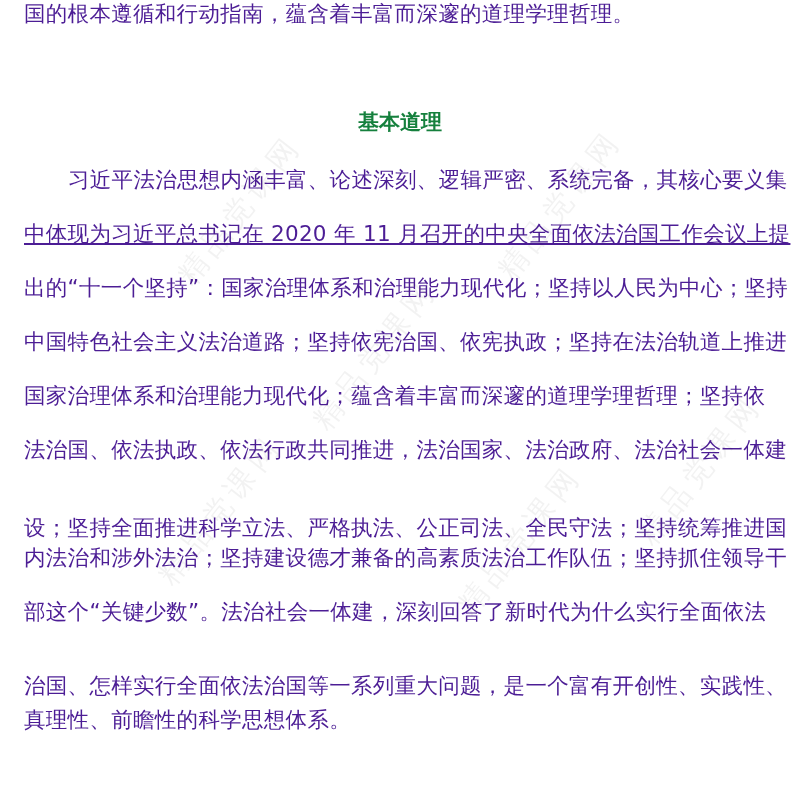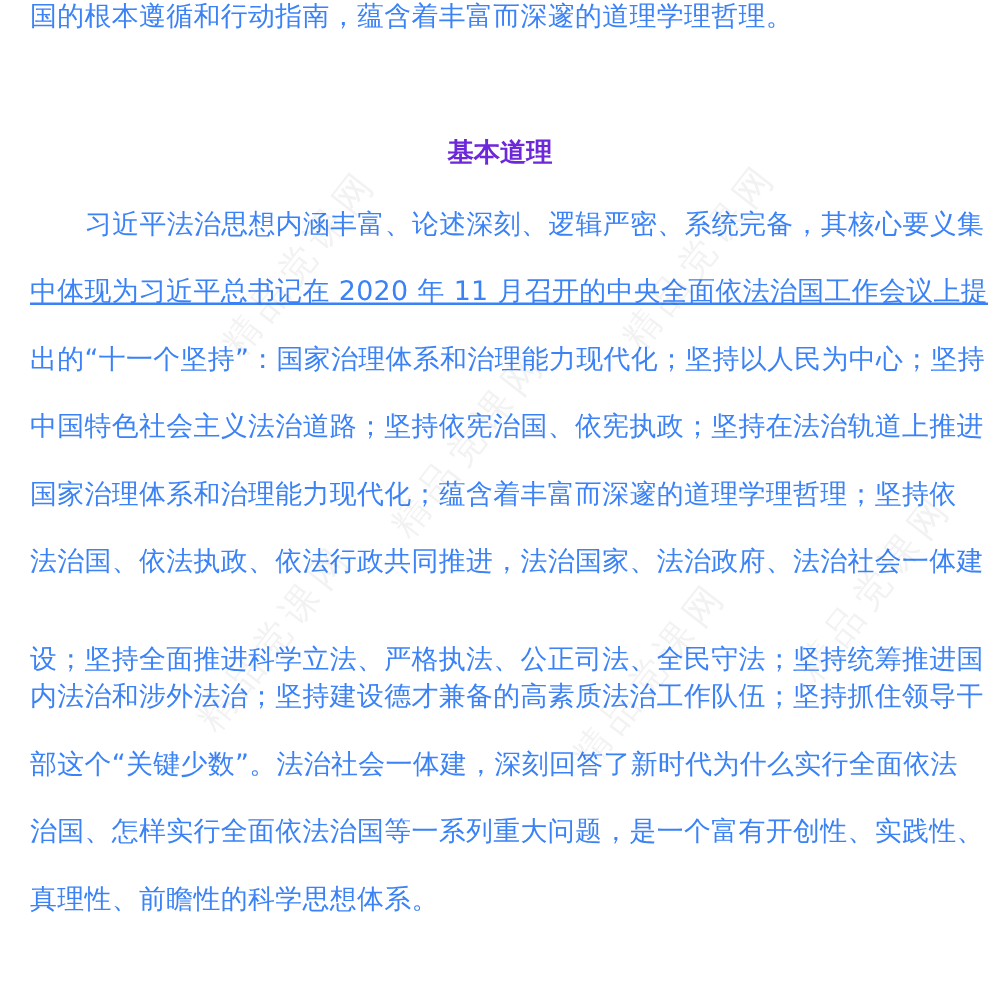"国的根本遵循和行动指南，蕴含着丰富而深邃的道理学理哲理。" .line { color: #3b82f6 -> #4c1d95 }
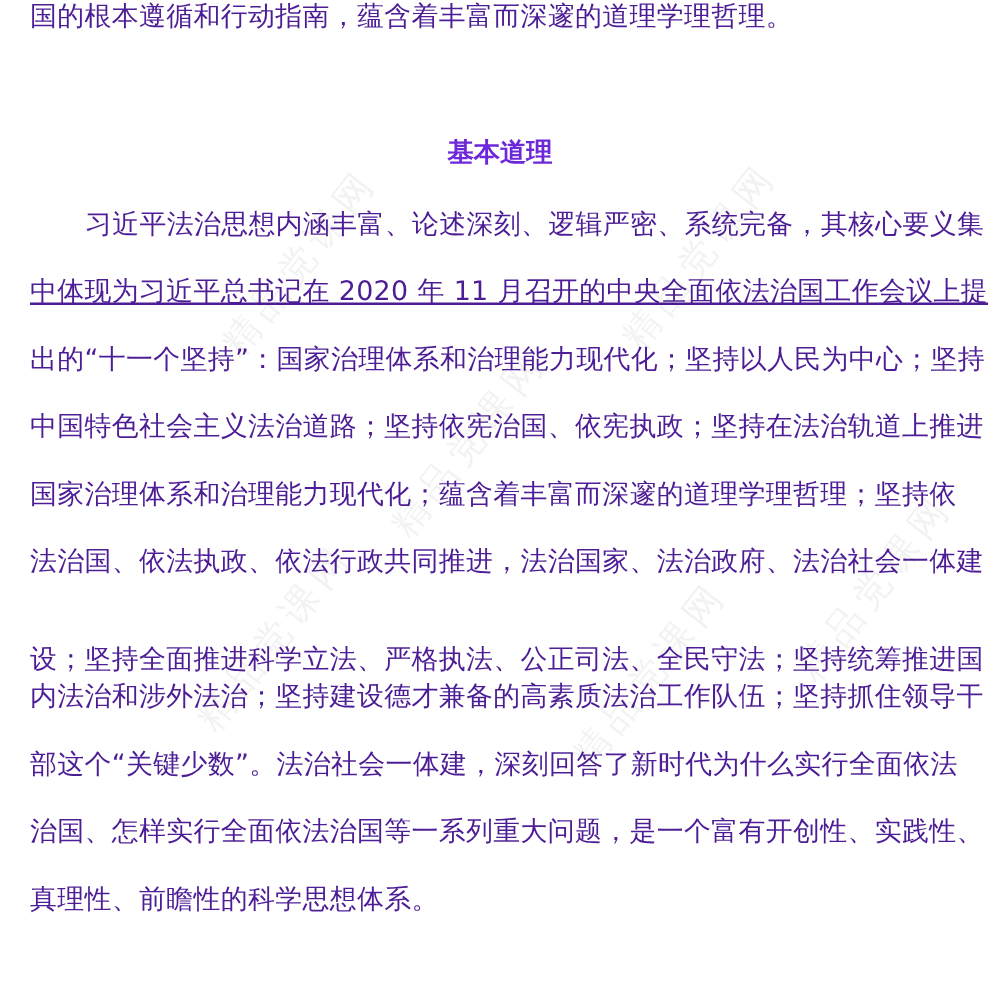"基本道理" .heading { color: #6d28d9 -> #15803d }
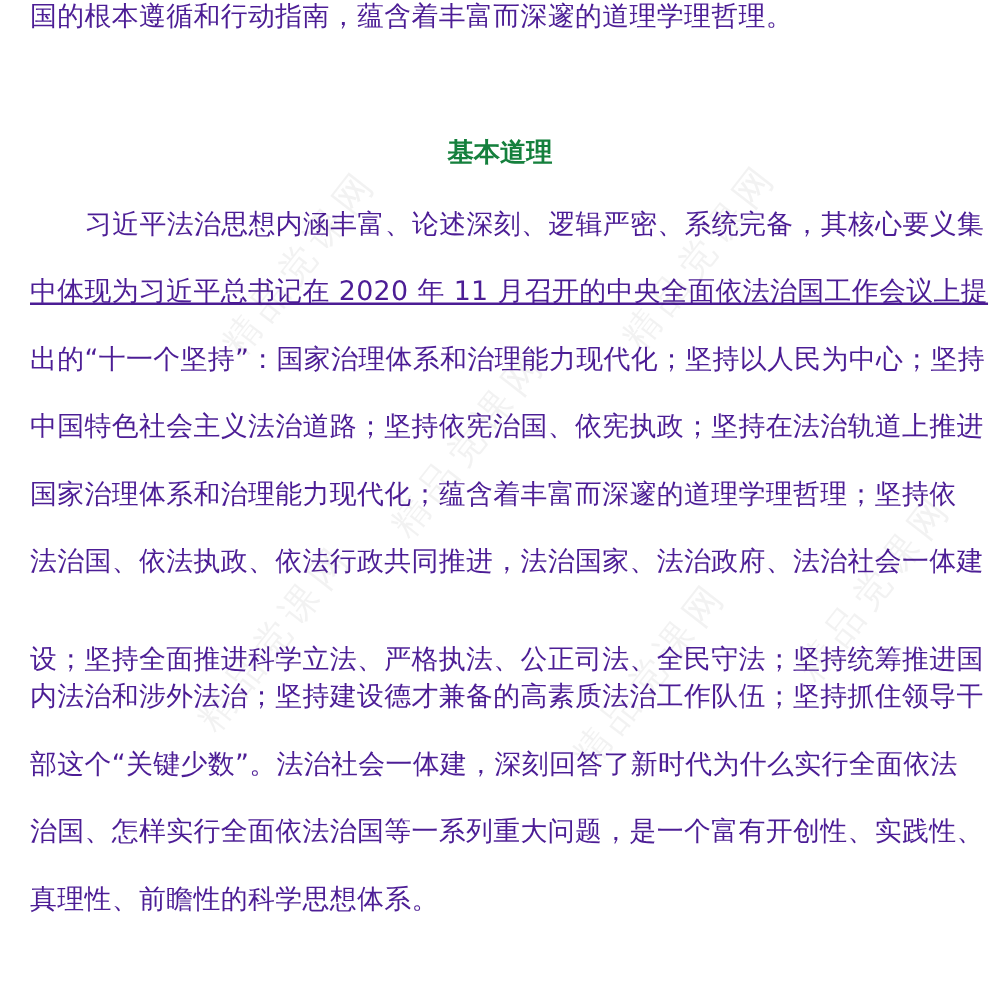"治国、怎样实行全面依法治国等一系列重大问题，是一个富有开创性、实践性、" div.line { top: 652px -> 672px }
